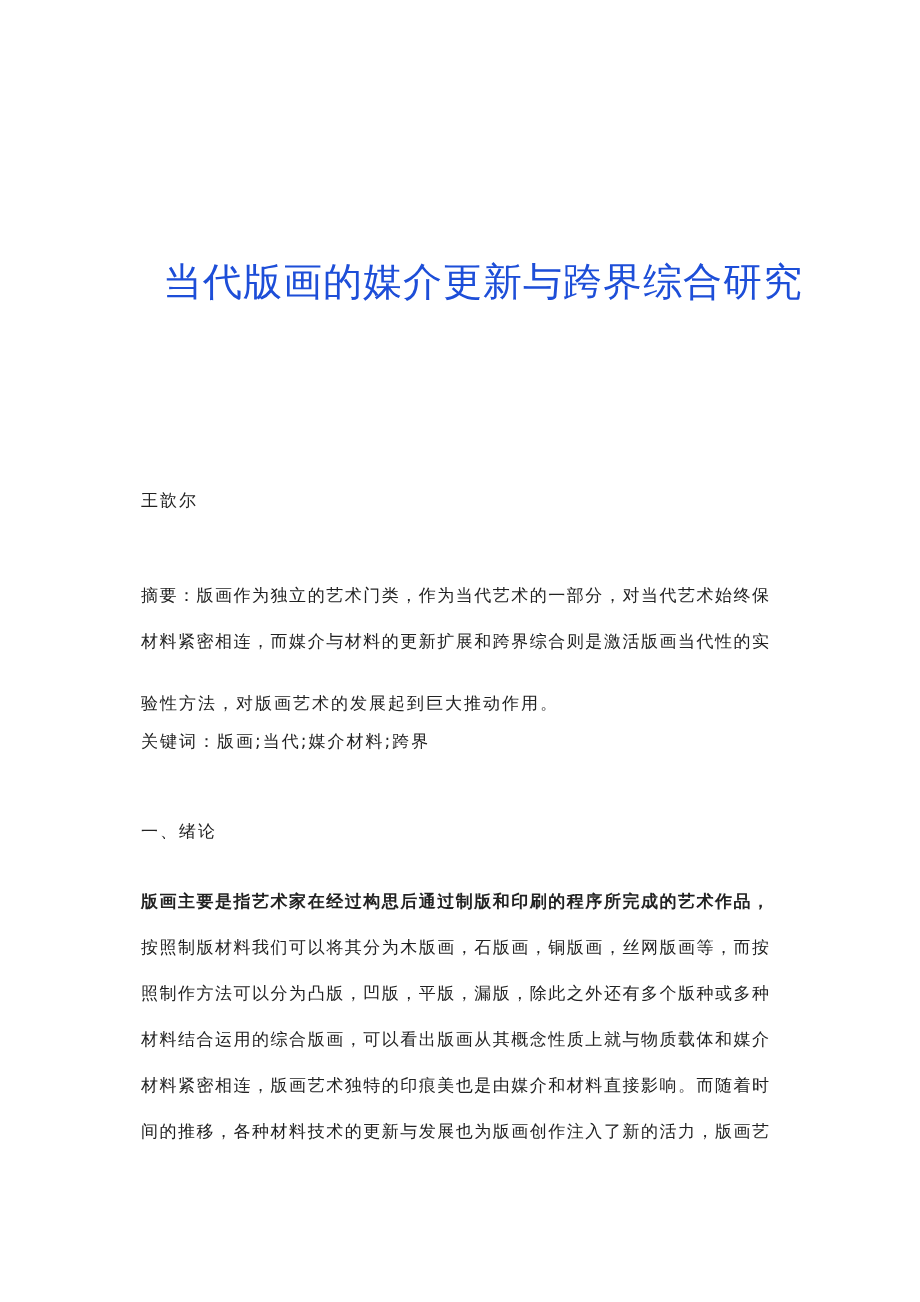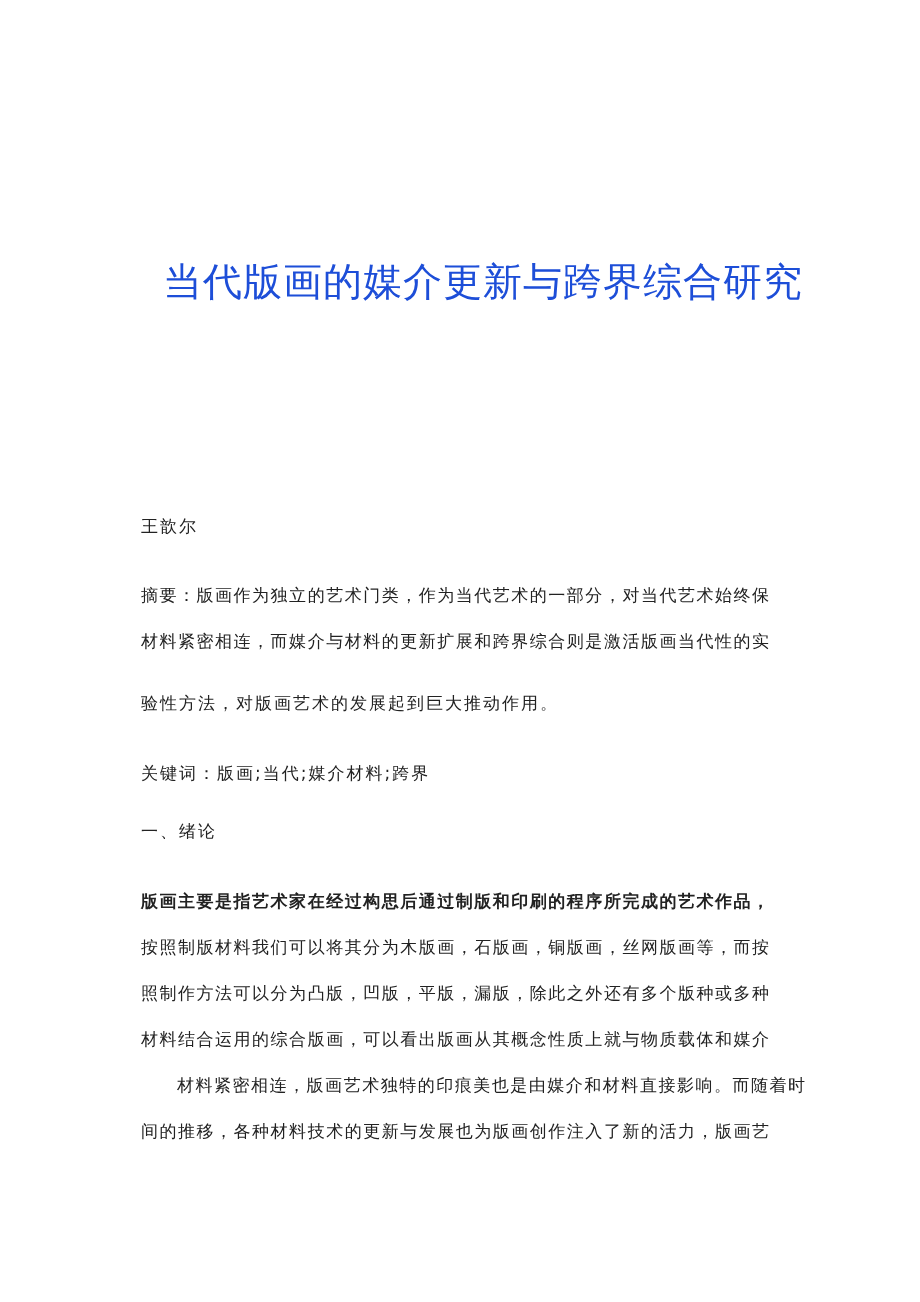"王歆尔" div.line { top: 515px -> 489px }
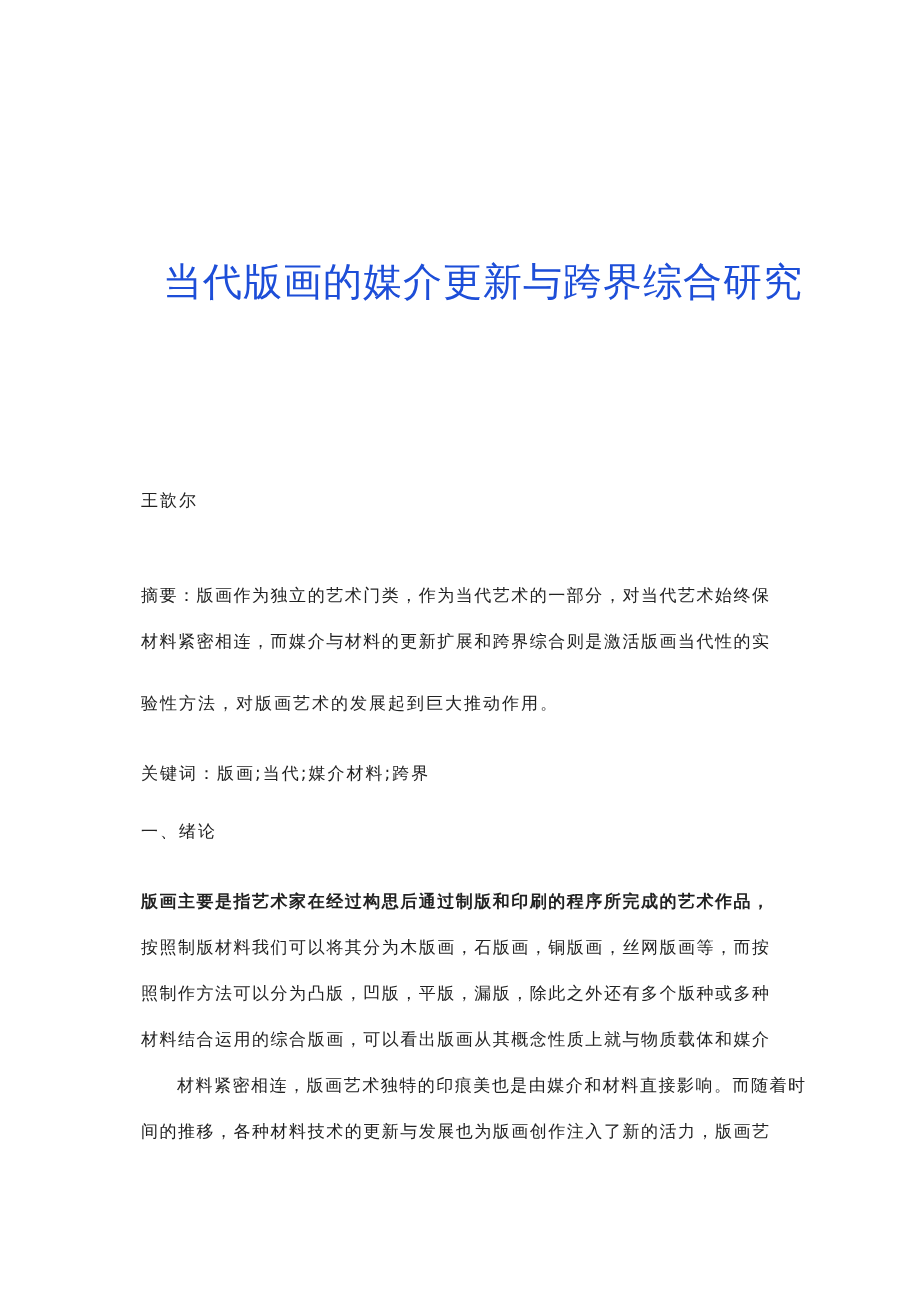"关键词：版画;当代;媒介材料;跨界" div.line { top: 762px -> 730px }
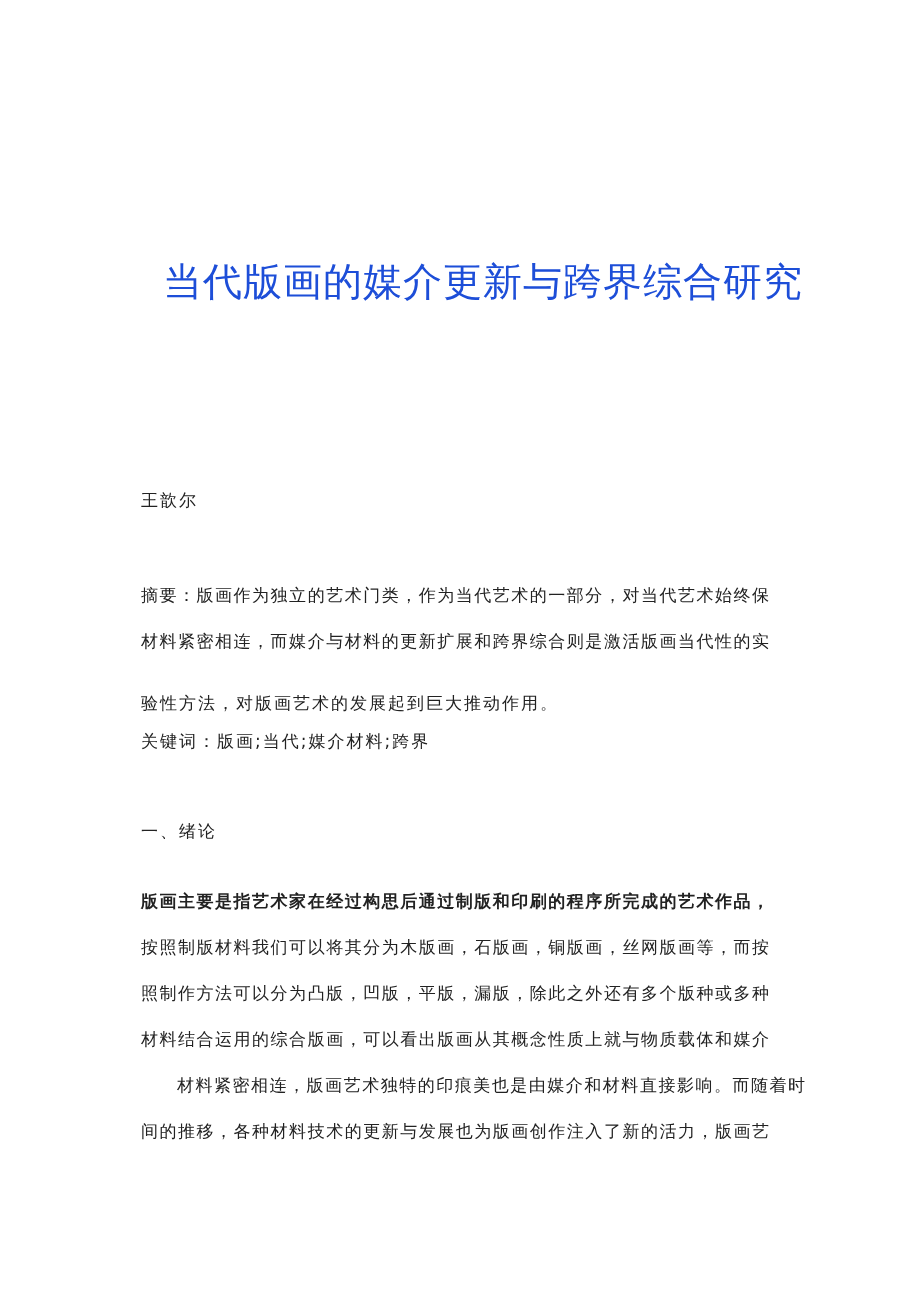"材料紧密相连，版画艺术独特的印痕美也是由媒介和材料直接影响。而随着时" div.line { margin-left: 36px -> none }
